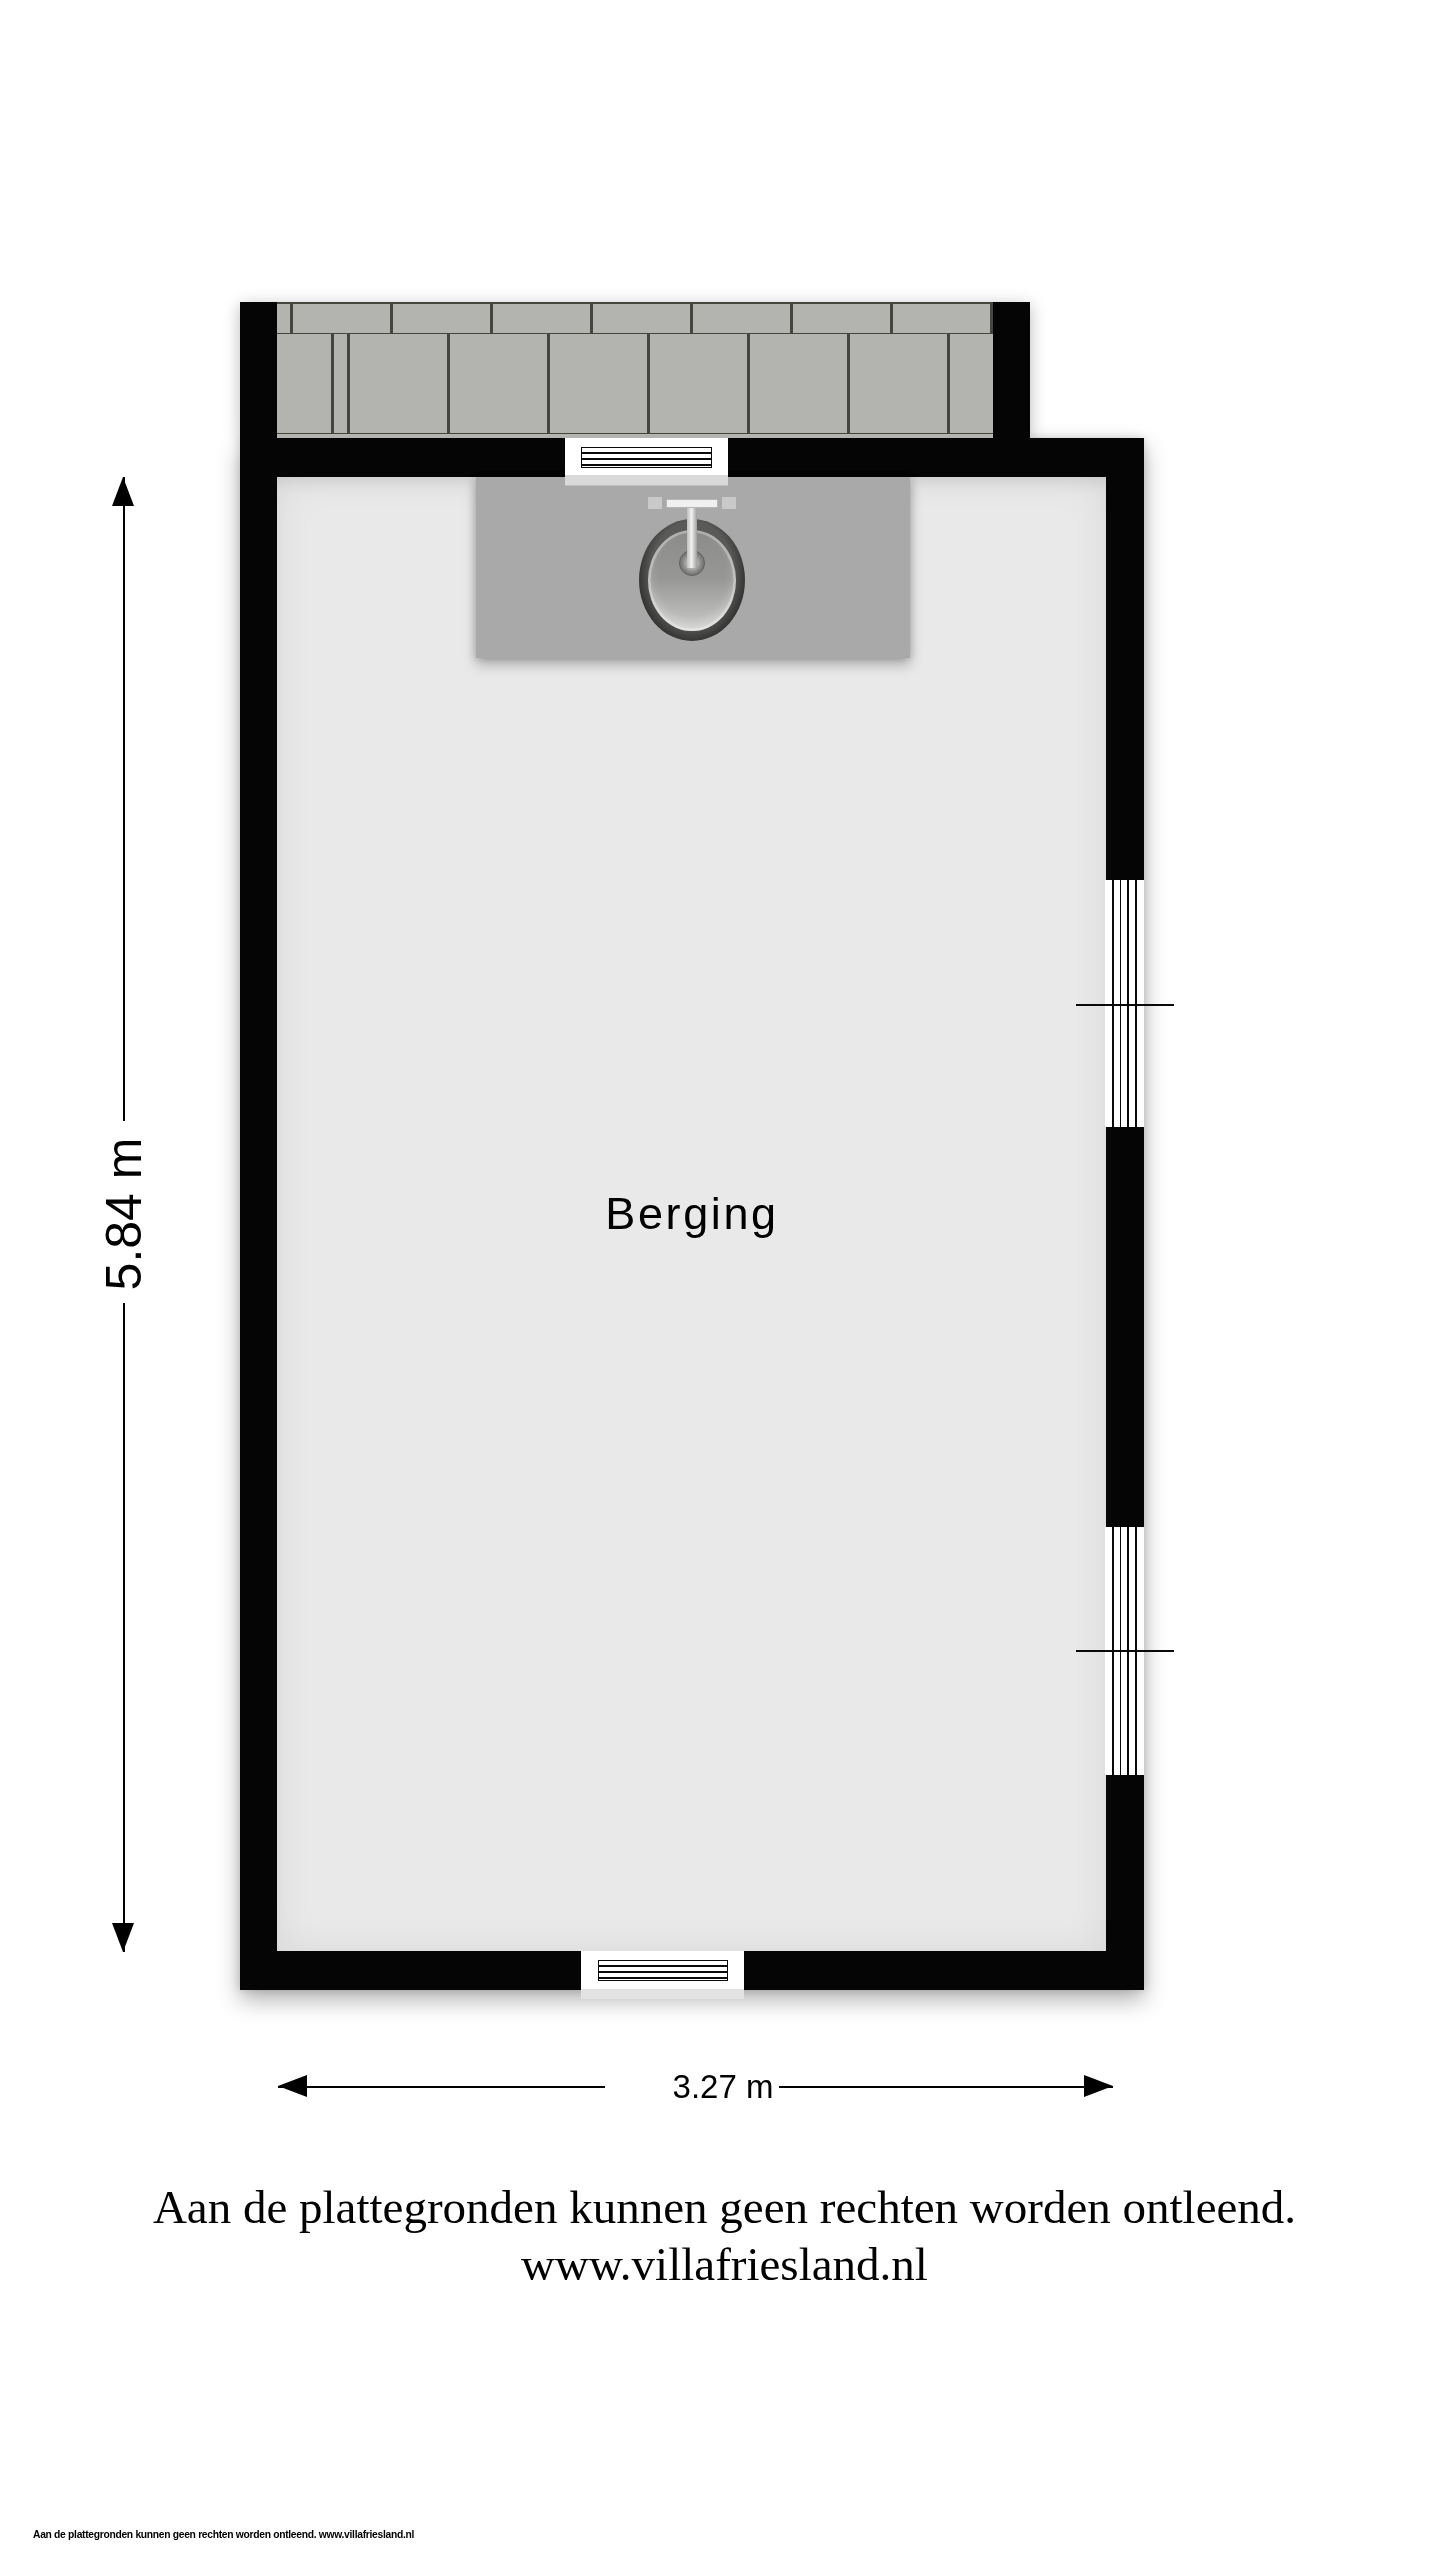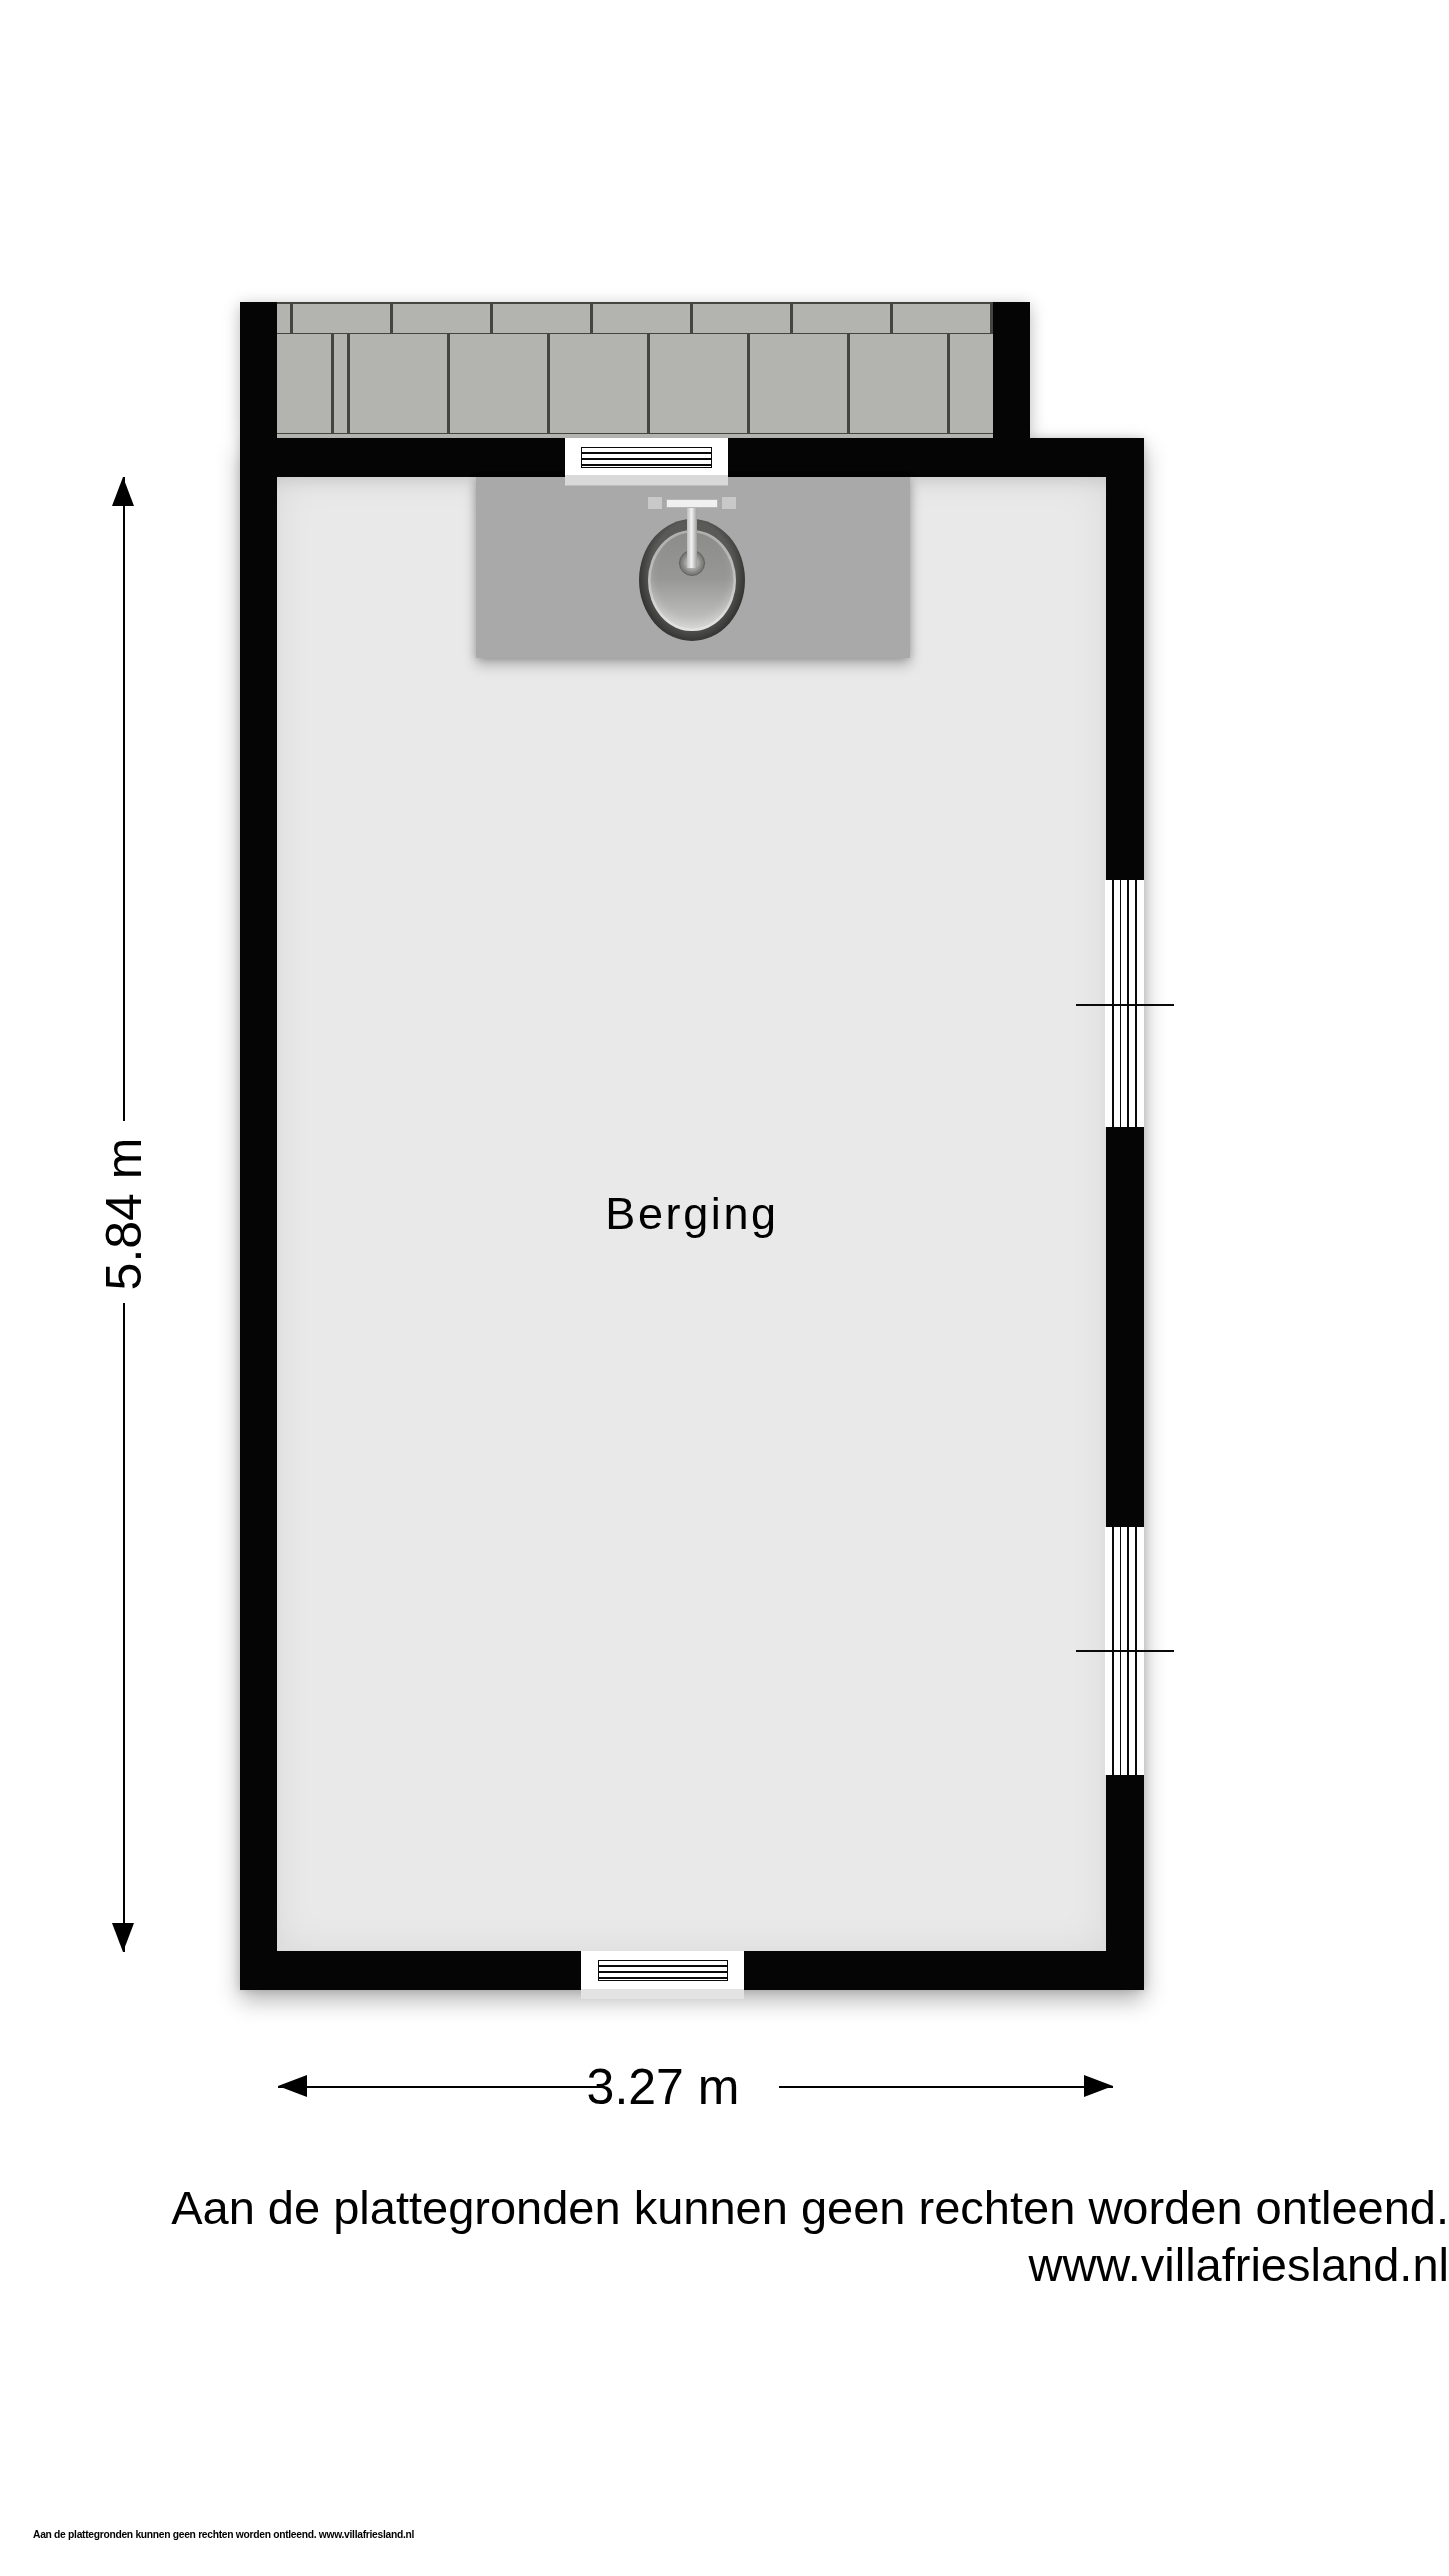"3.27 m" .dim-h-label { font-size: 50px -> 33px; left: 663px -> 723px }
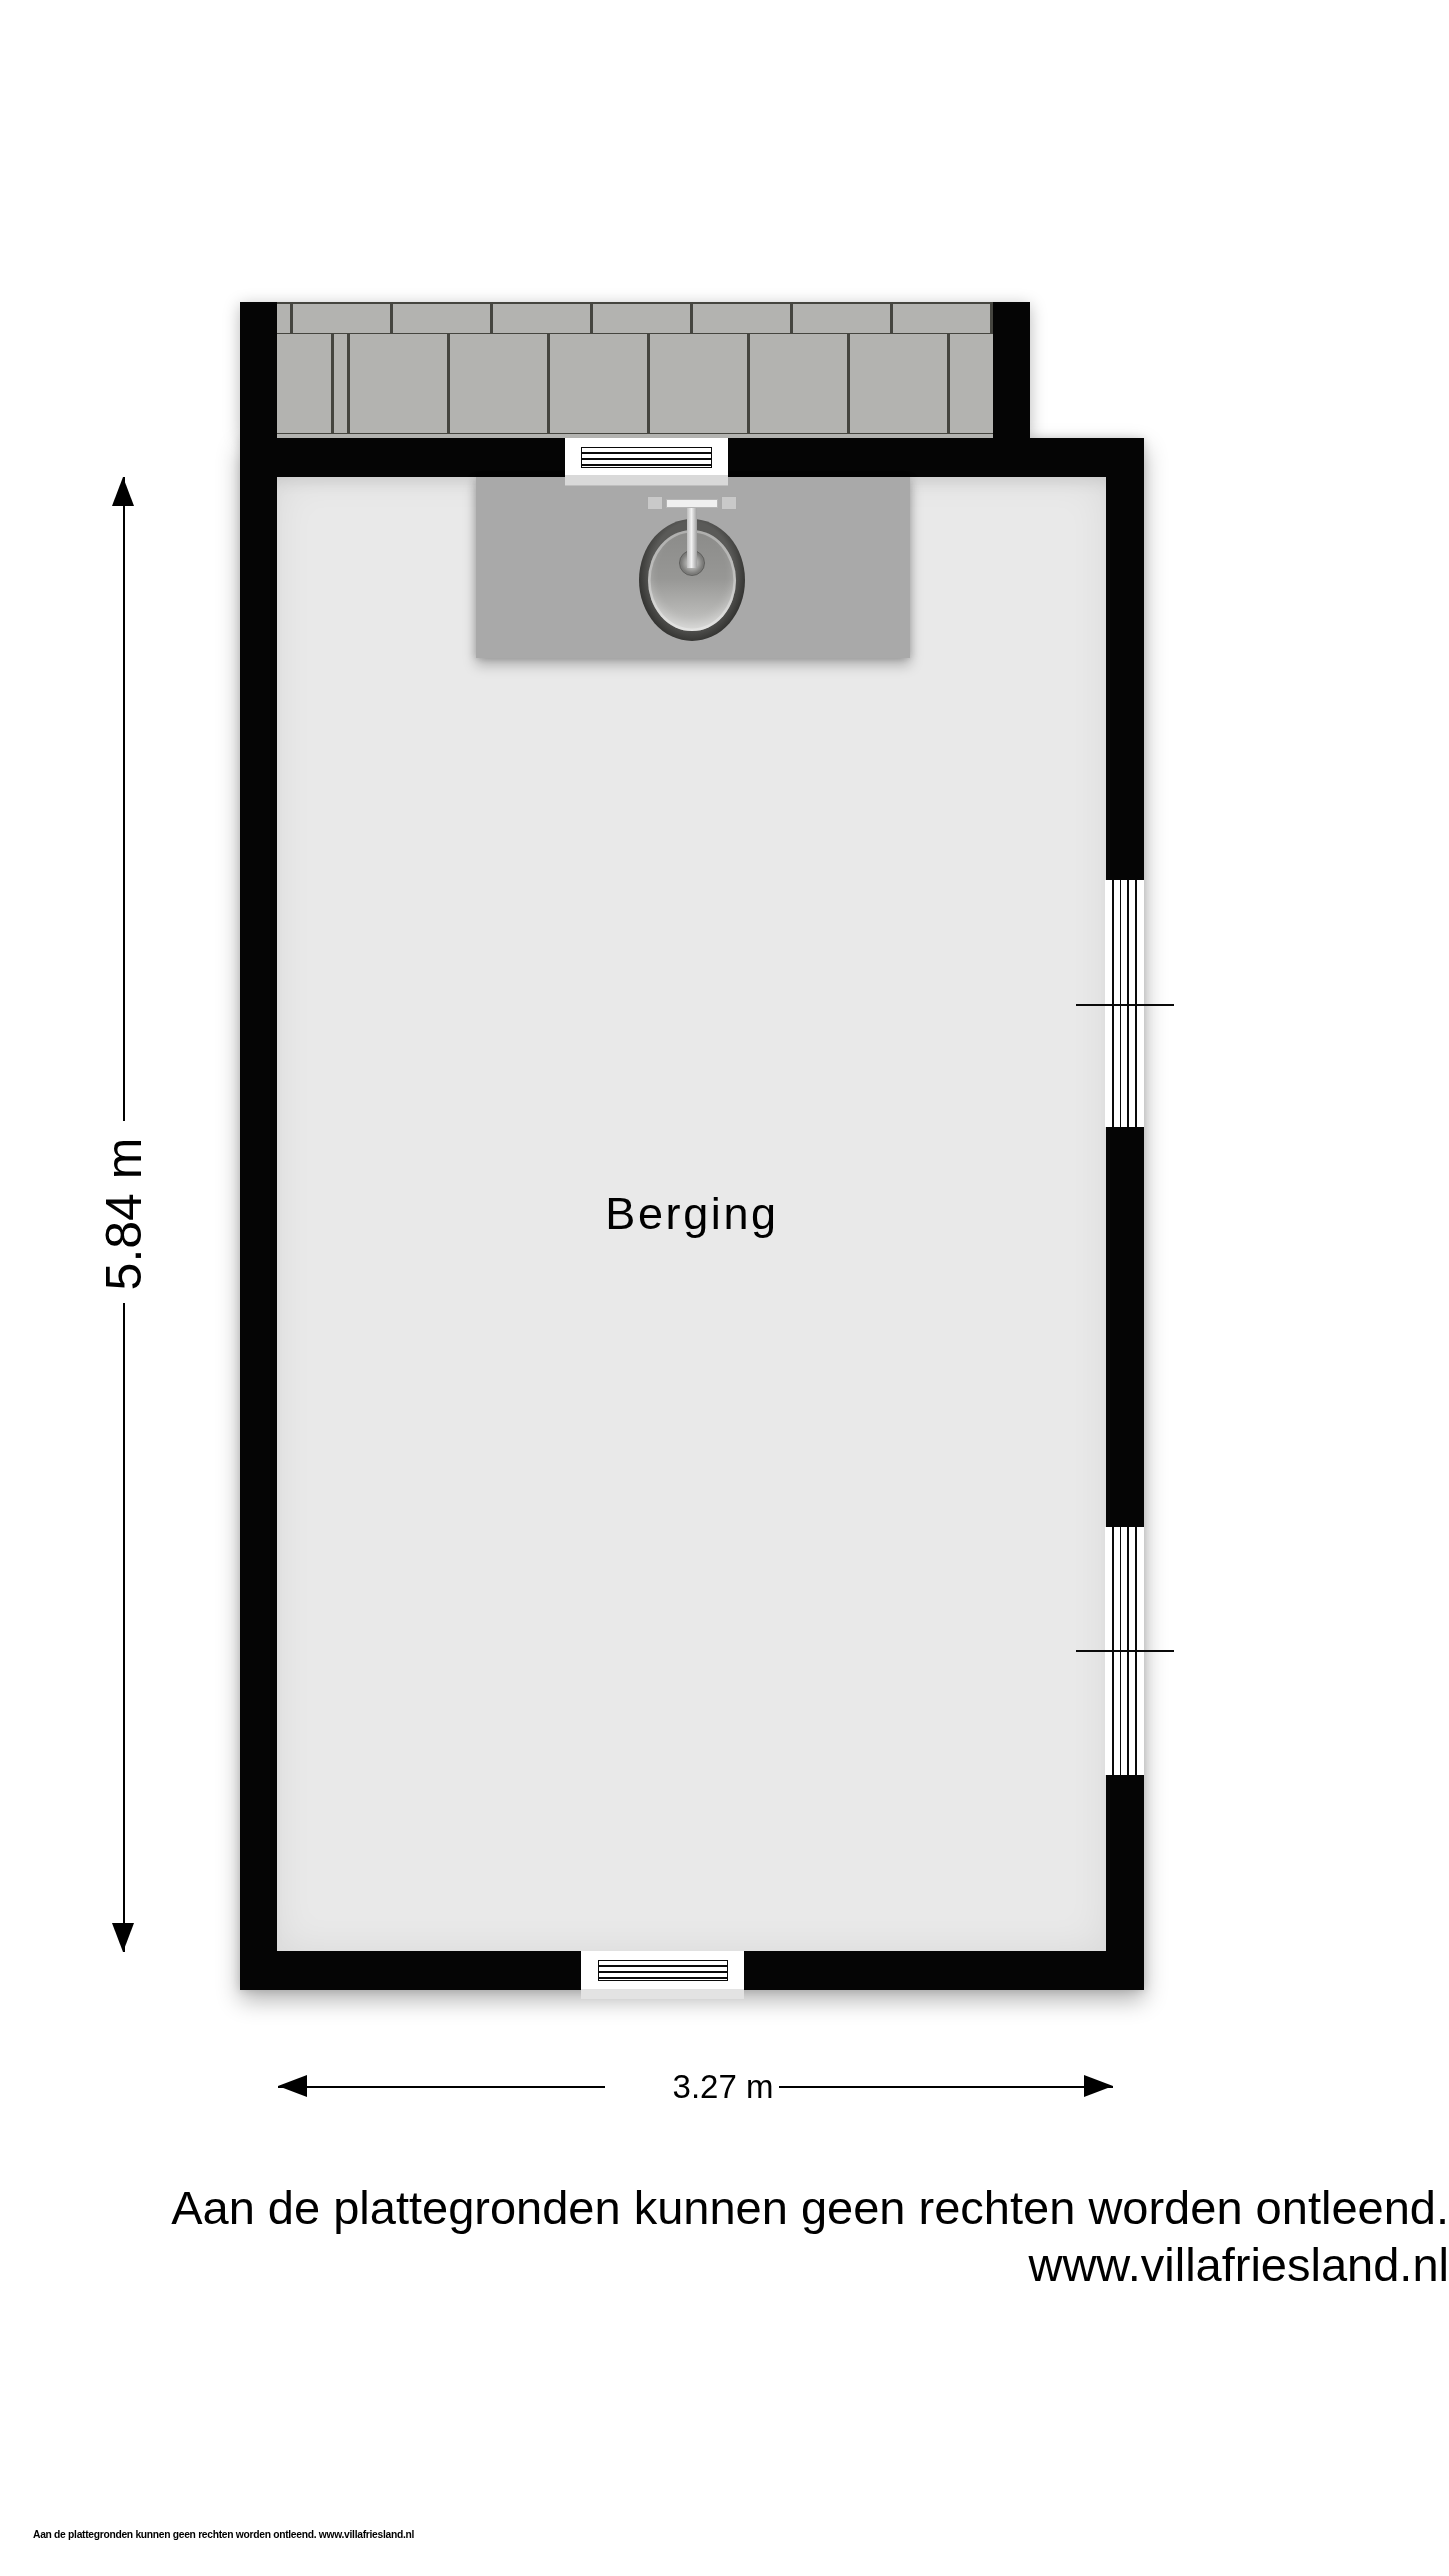"Aan de plattegronden kunnen geen rechten worden ontleend." .disclaimer { font-family: none -> Liberation Serif, serif; text-align: right -> center }
